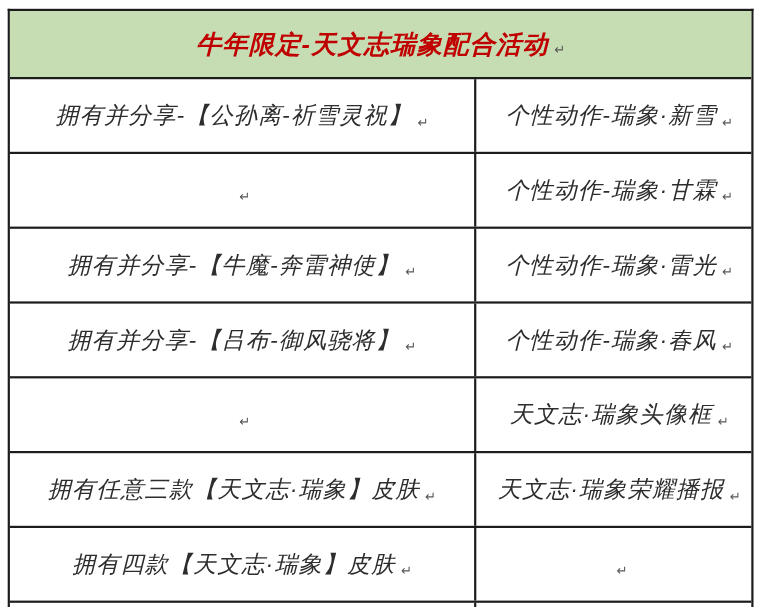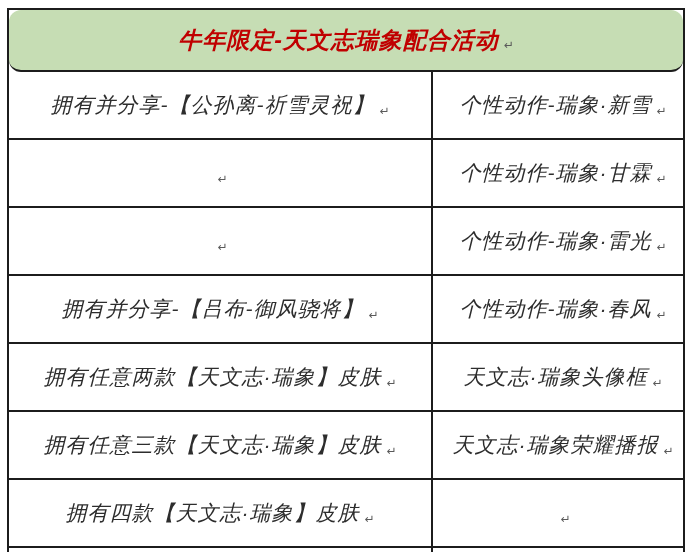"牛年限定-天文志瑞象配合活动" .header-row { border-radius: 12px -> none }
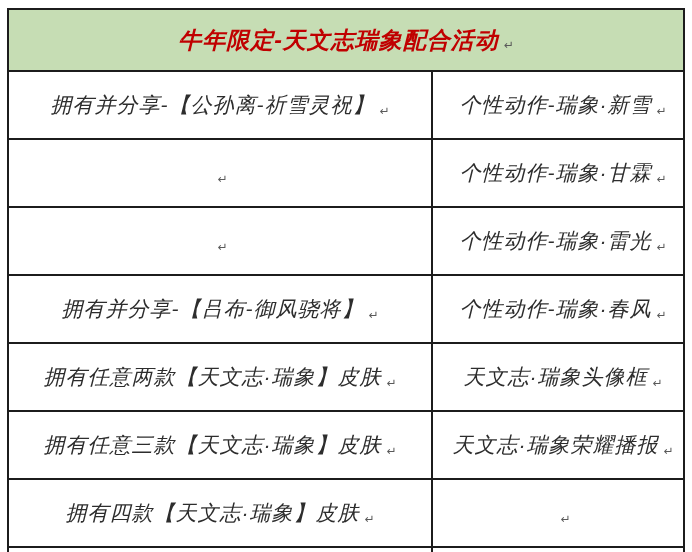"拥有并分享-【牛魔-奔雷神使】" span.cell-text { html: none -> <span>拥有并分享-【牛魔-奔雷神使】</span> }
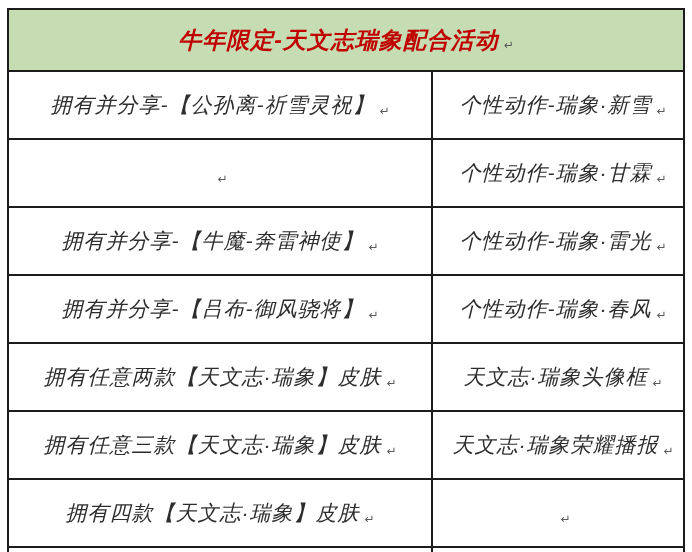"拥有任意两款【天文志·瑞象】皮肤" span.cell-text { html: <span>拥有任意两款【天文志·瑞象】皮肤</span> -> none }
